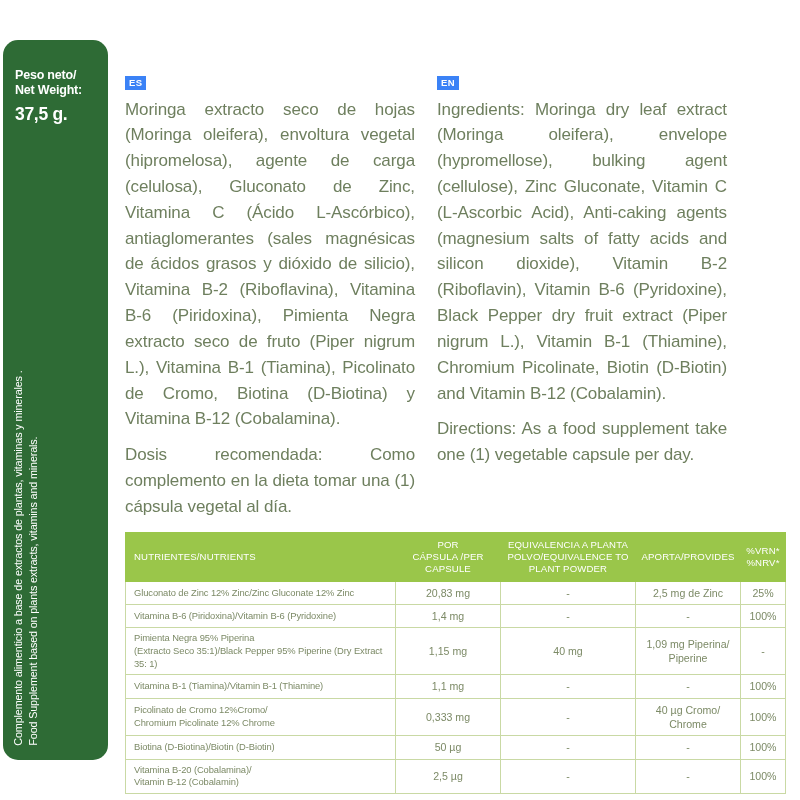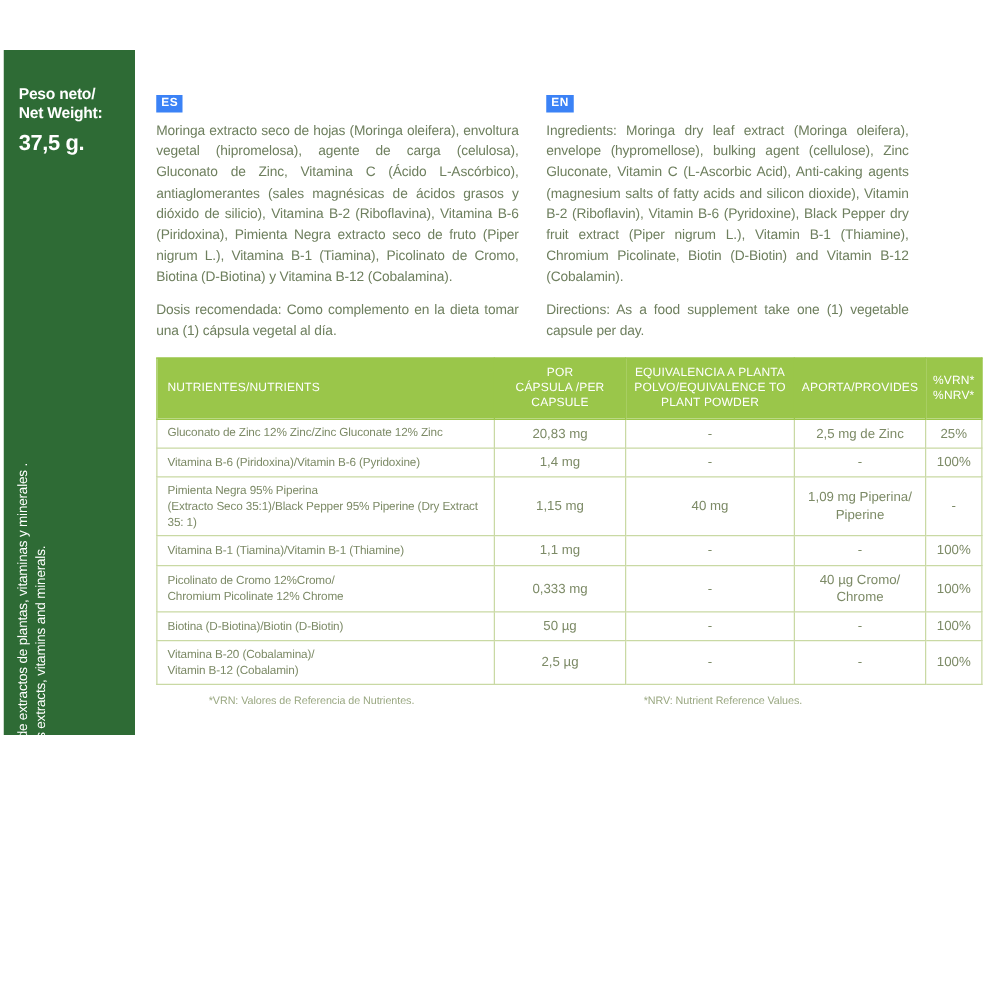"Peso neto/" #green-panel { border-radius: none -> 15px; height: 548px -> 720px }
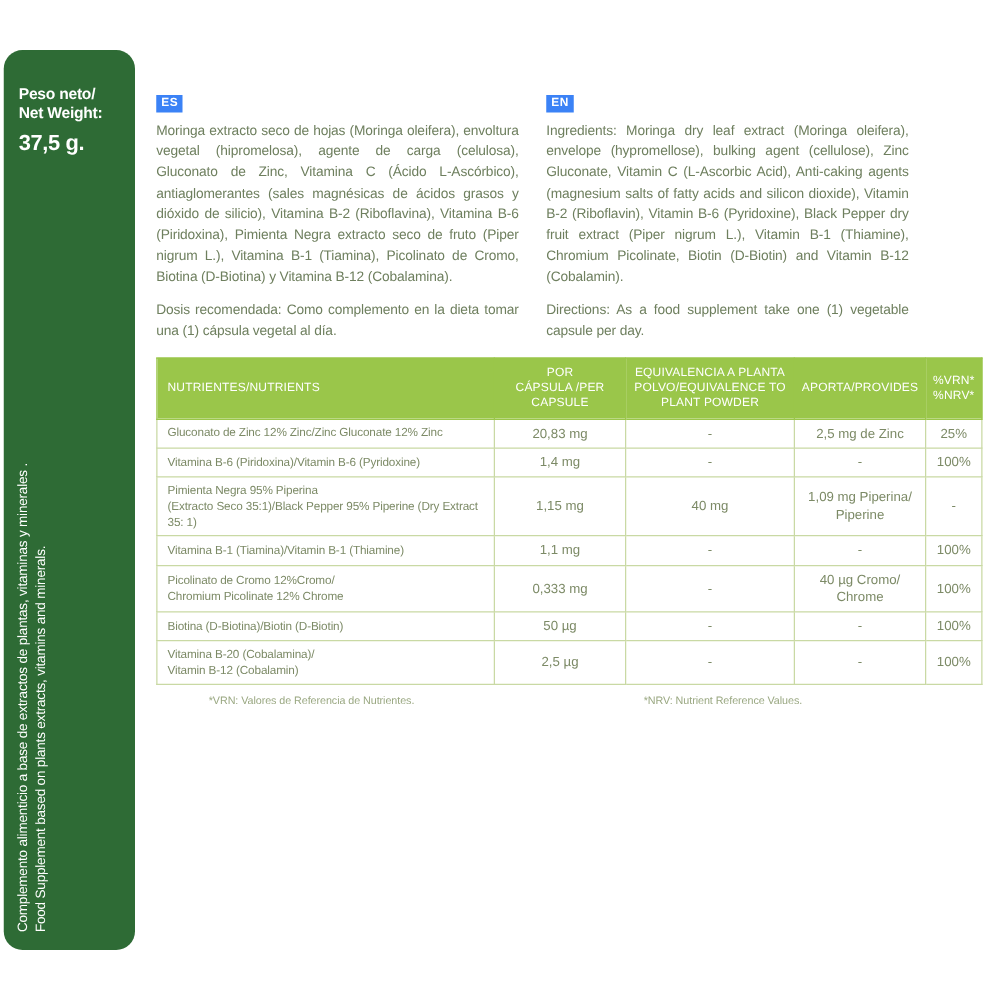"Moringa extracto seco de hojas" .lang-body { font-size: 11px -> 17px }
